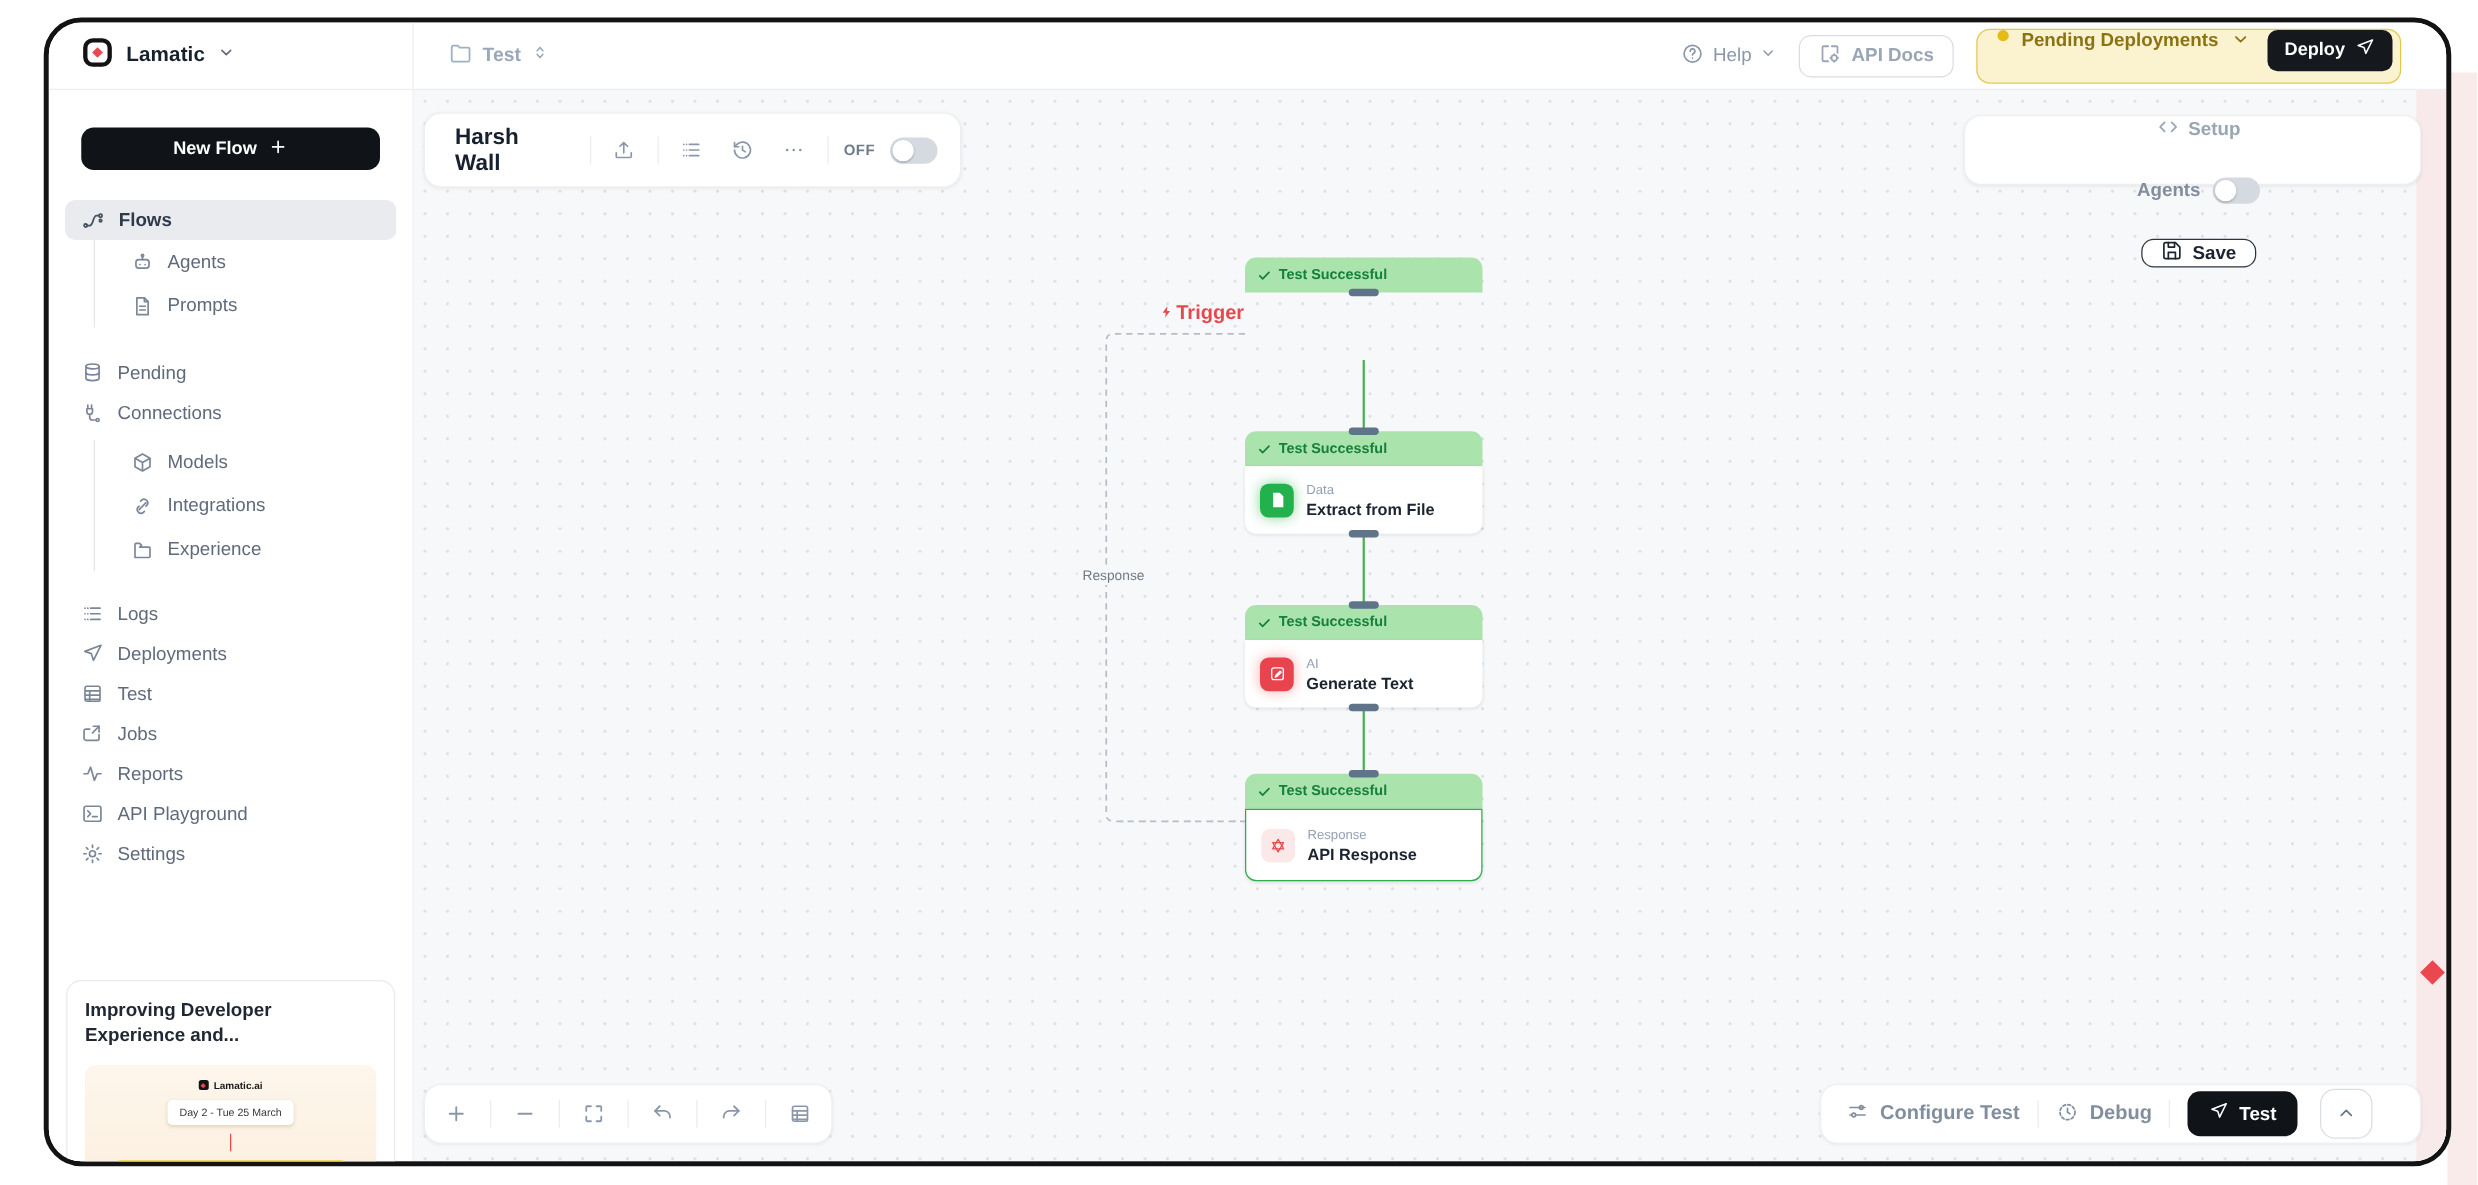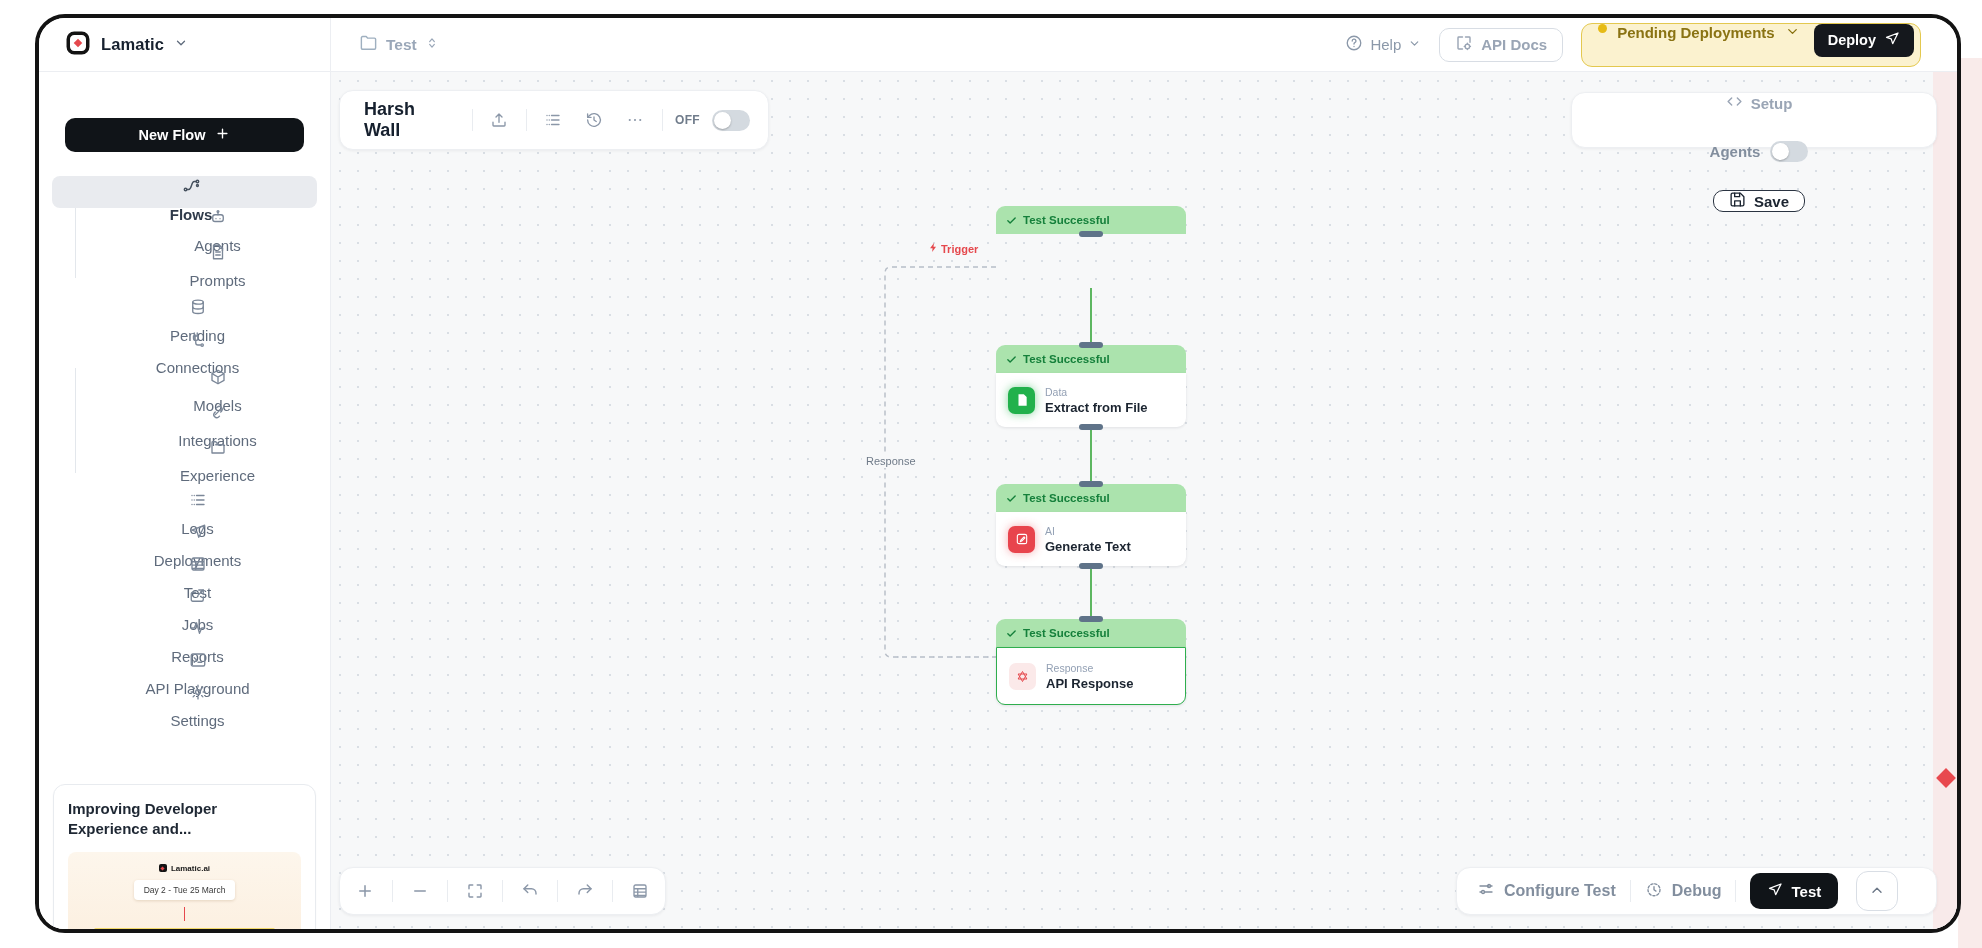"New Flow" .newflow-btn { margin: 16px 26px -> 0 26px }
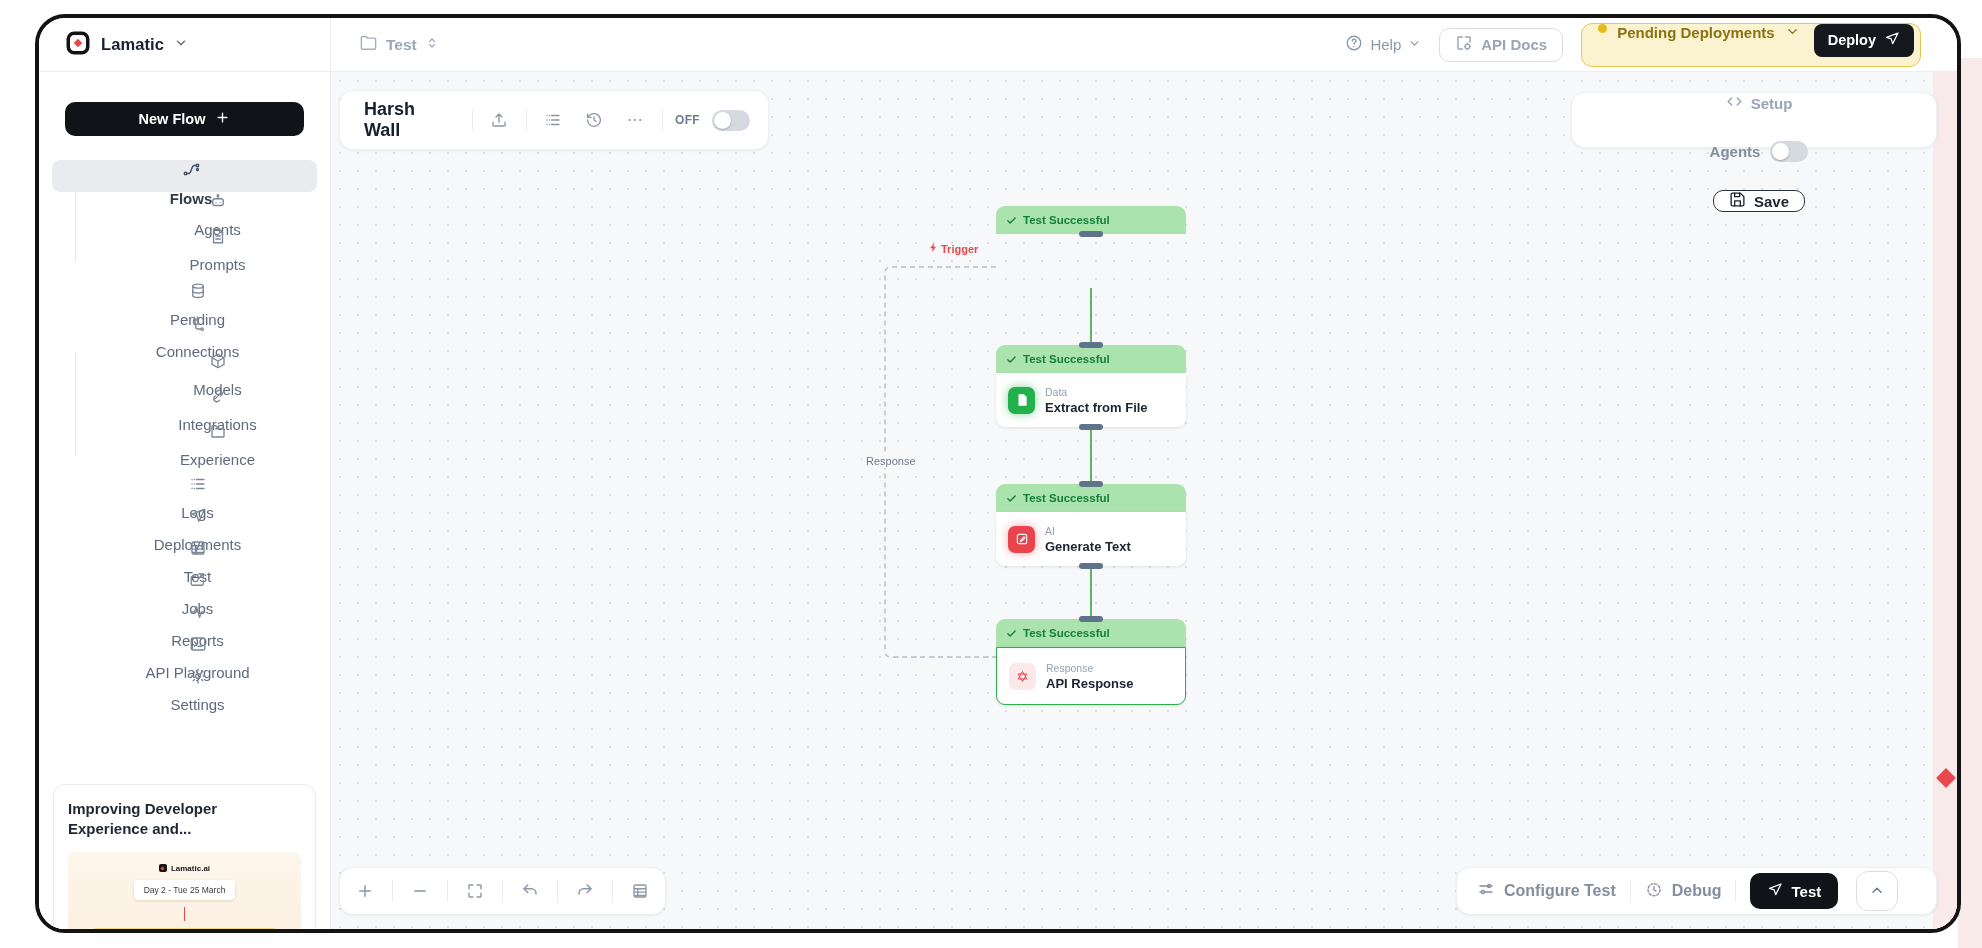"Flows" .nav-row { flex-direction: column -> none }
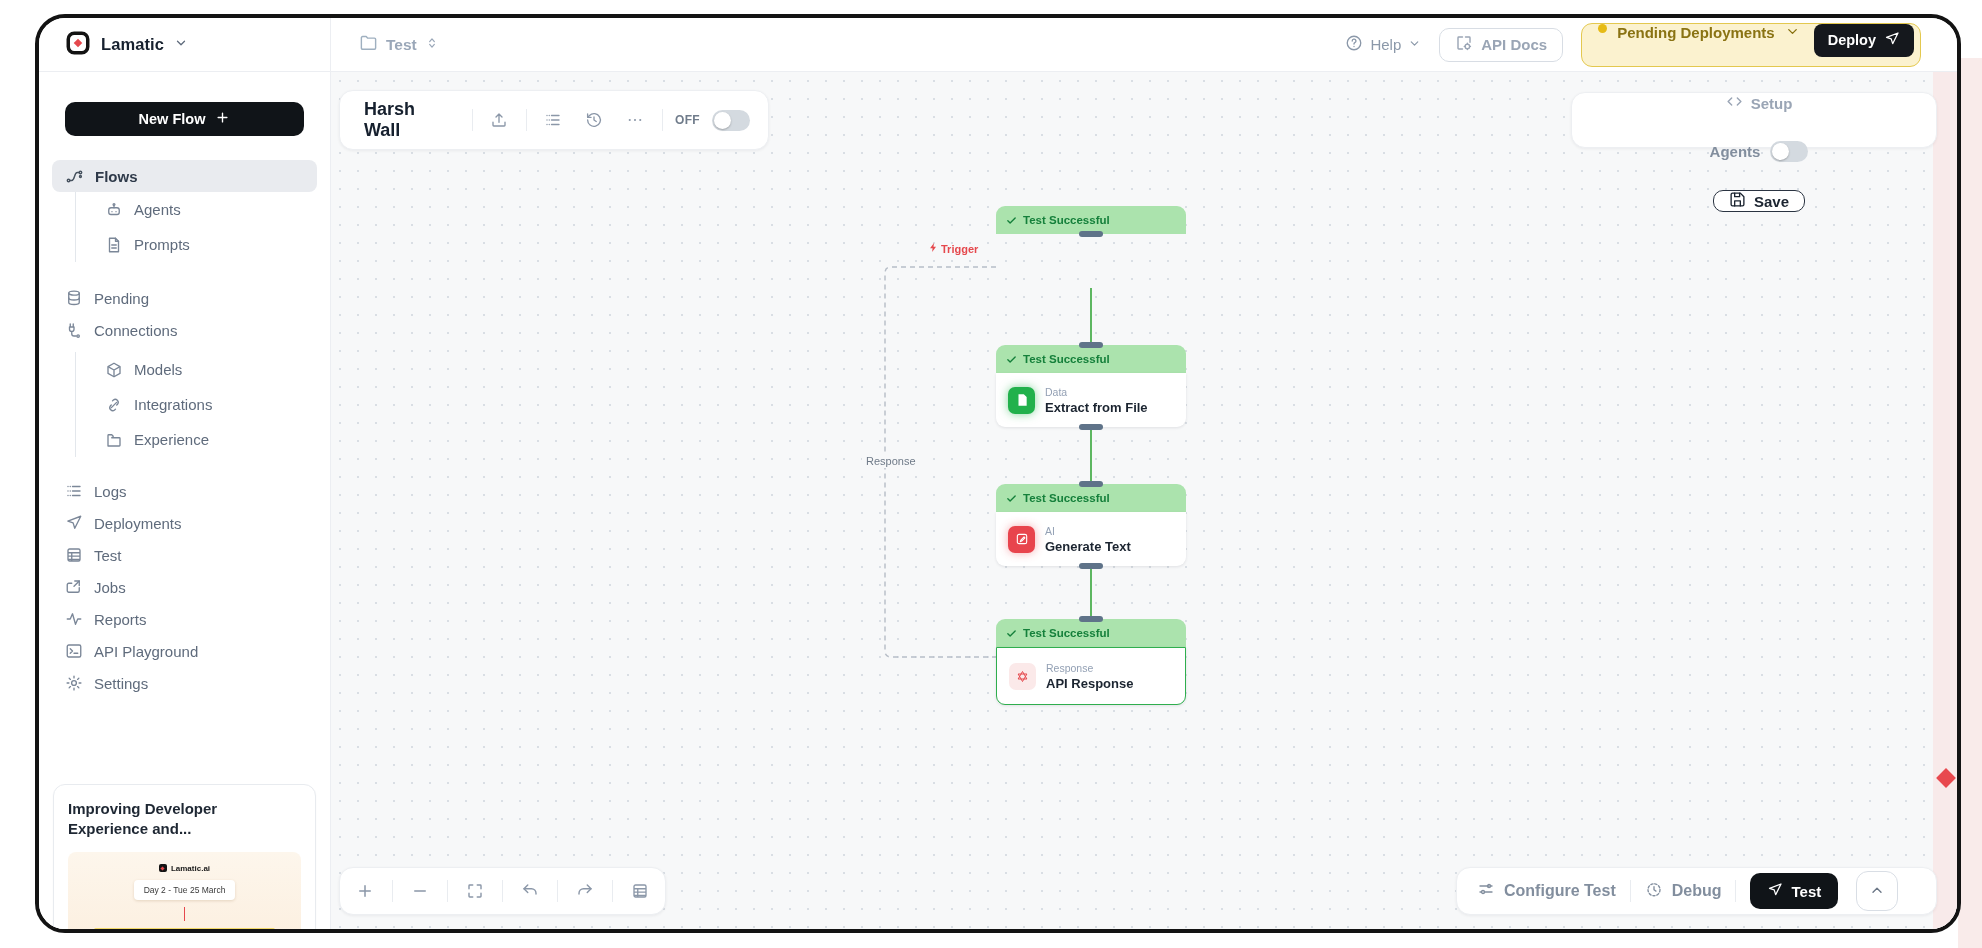"Trigger" .trigger-label { font-size: 11px -> 16px }
